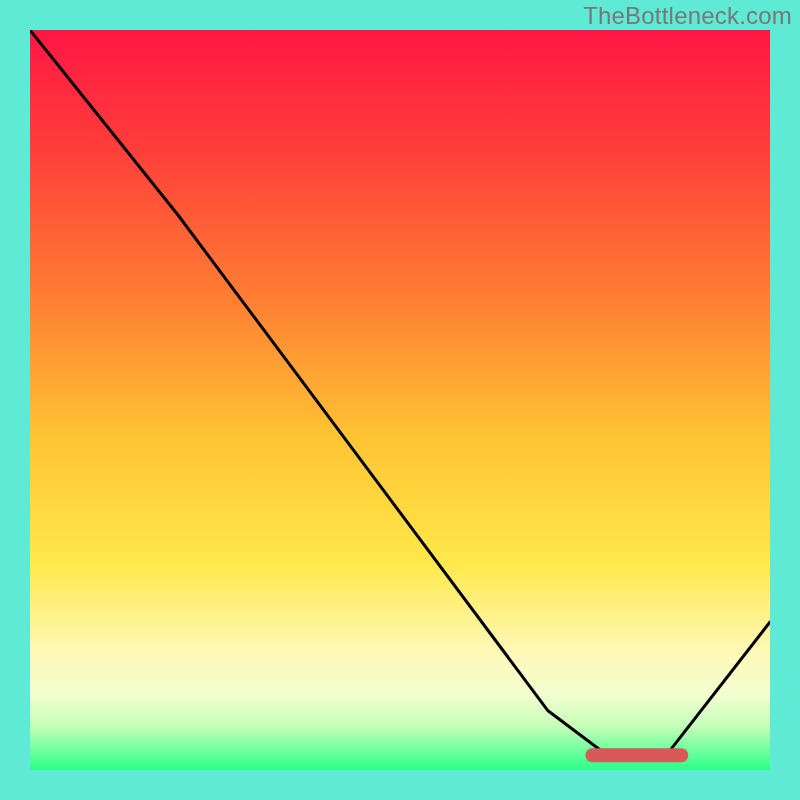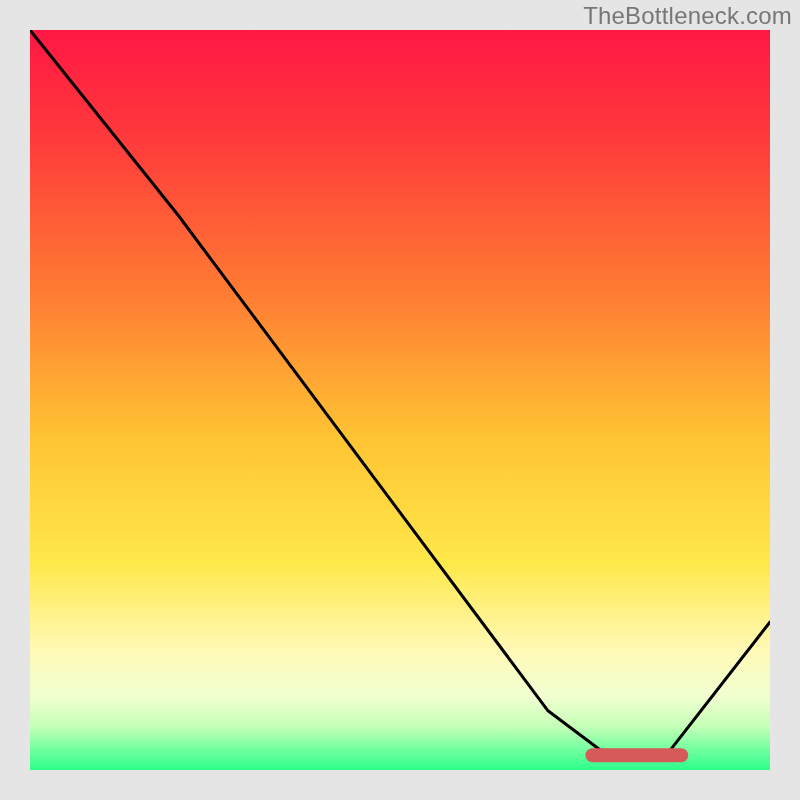"TheBottleneck.com" .outer { background: #e5e5e5 -> #5eead4 }
